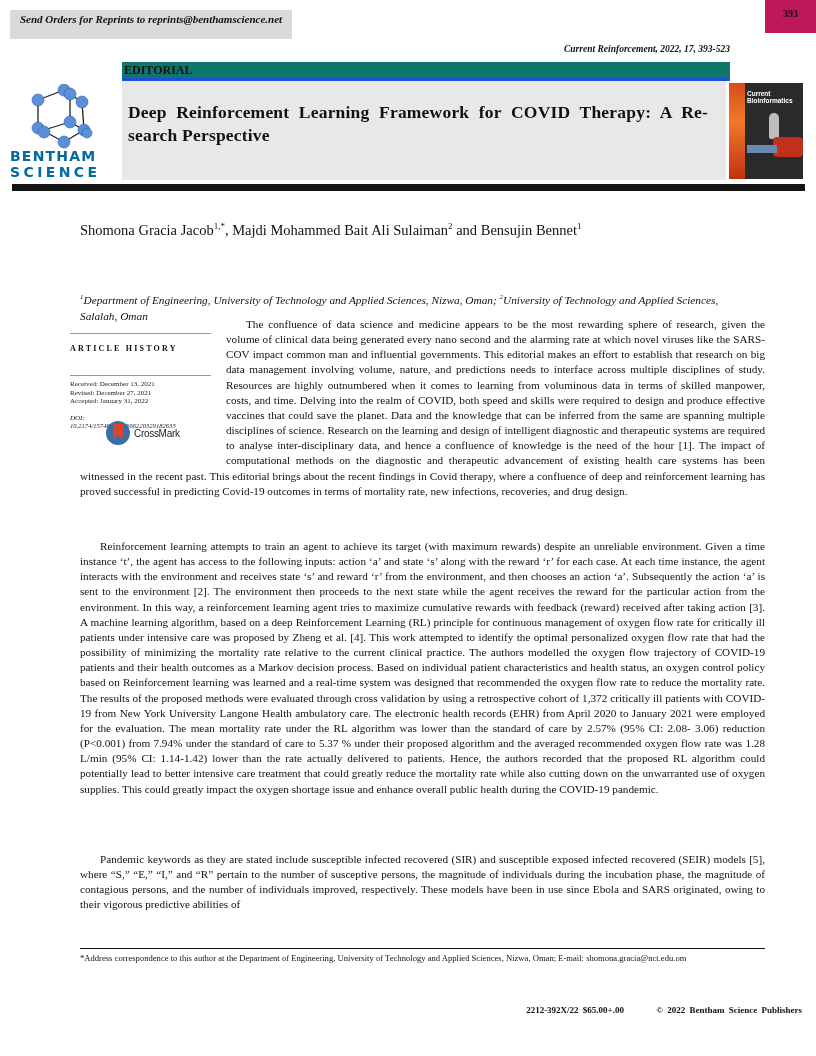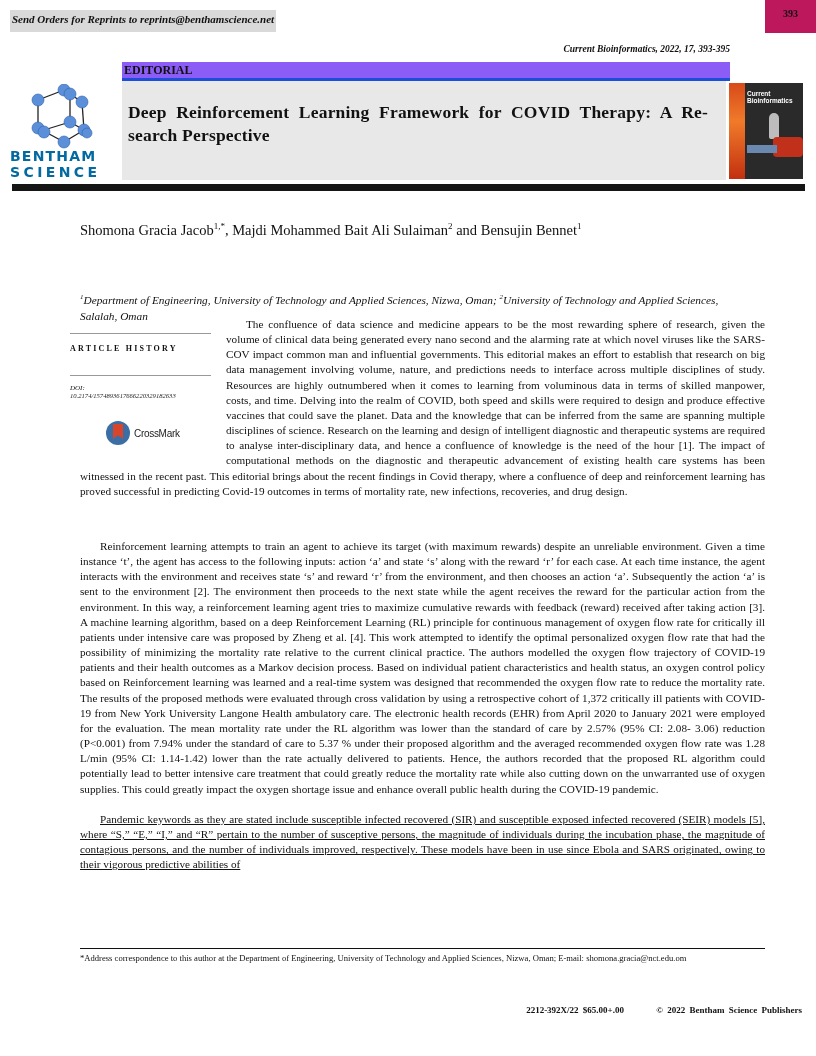"Send Orders for Reprints to" .reprint { height: 22px -> 29px; padding: 0 2px -> 0 10px }
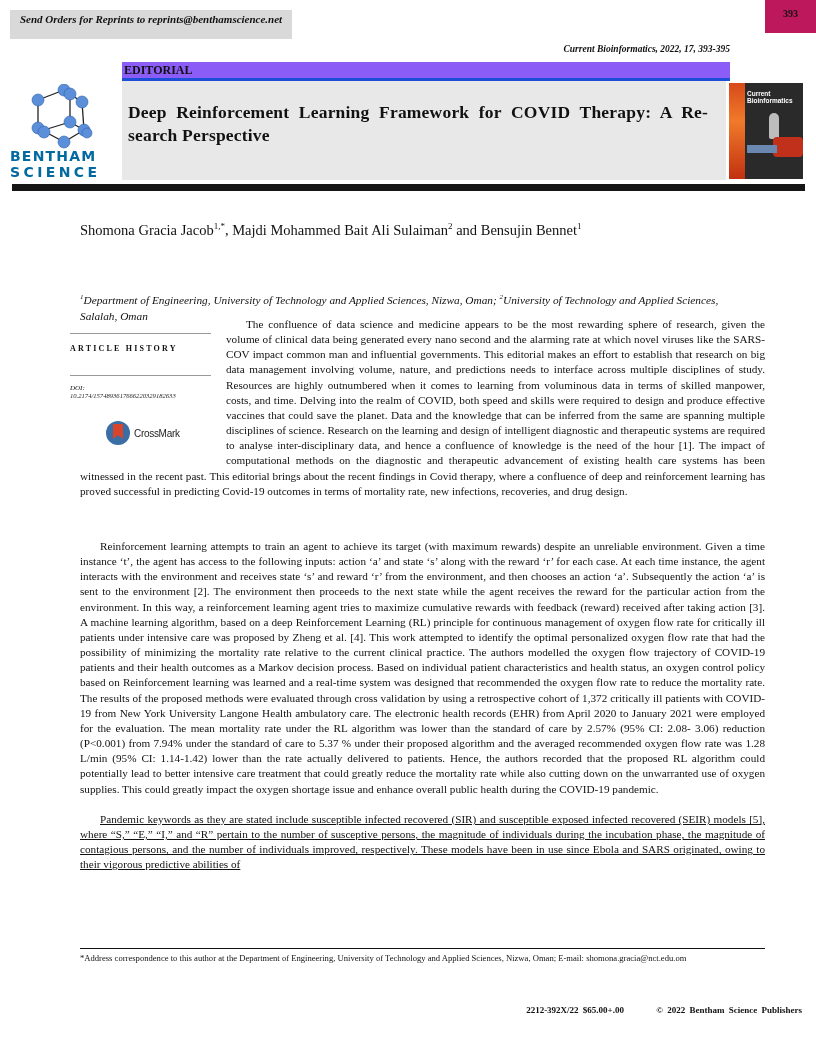"Current Bioinformatics" span { text: Bioinformatics -> Reinforcement }
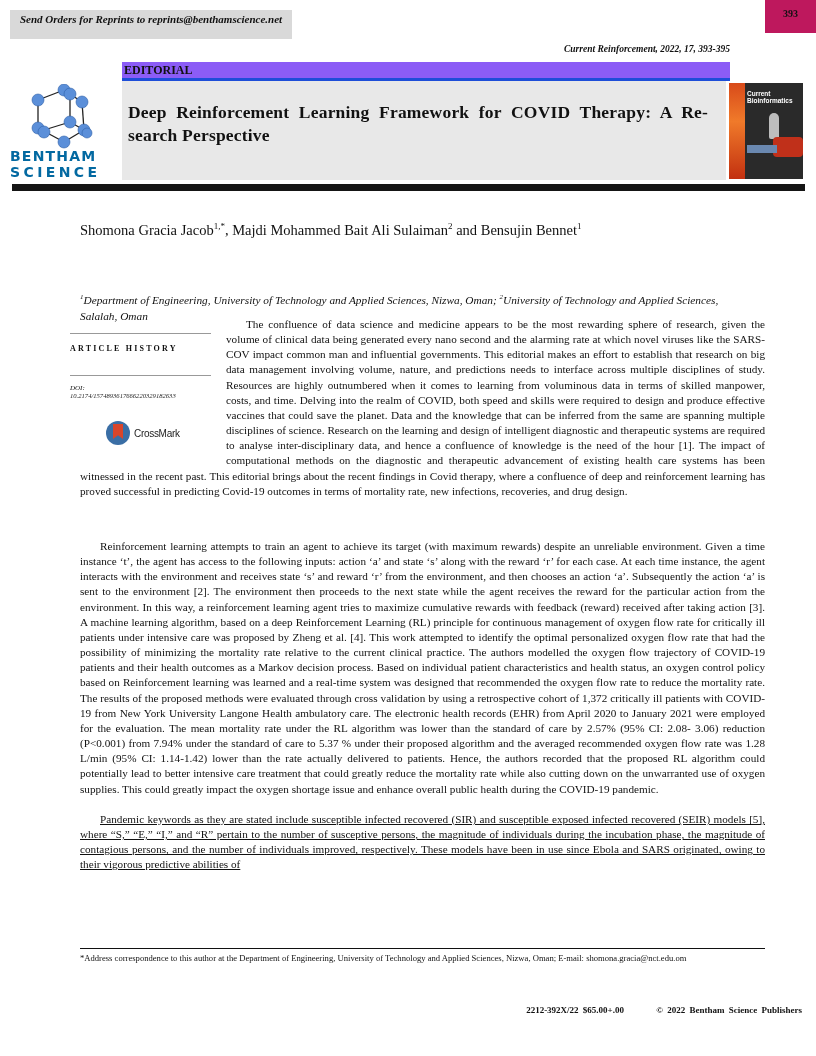"393-395" span { text: 393-395 -> 393-523 }
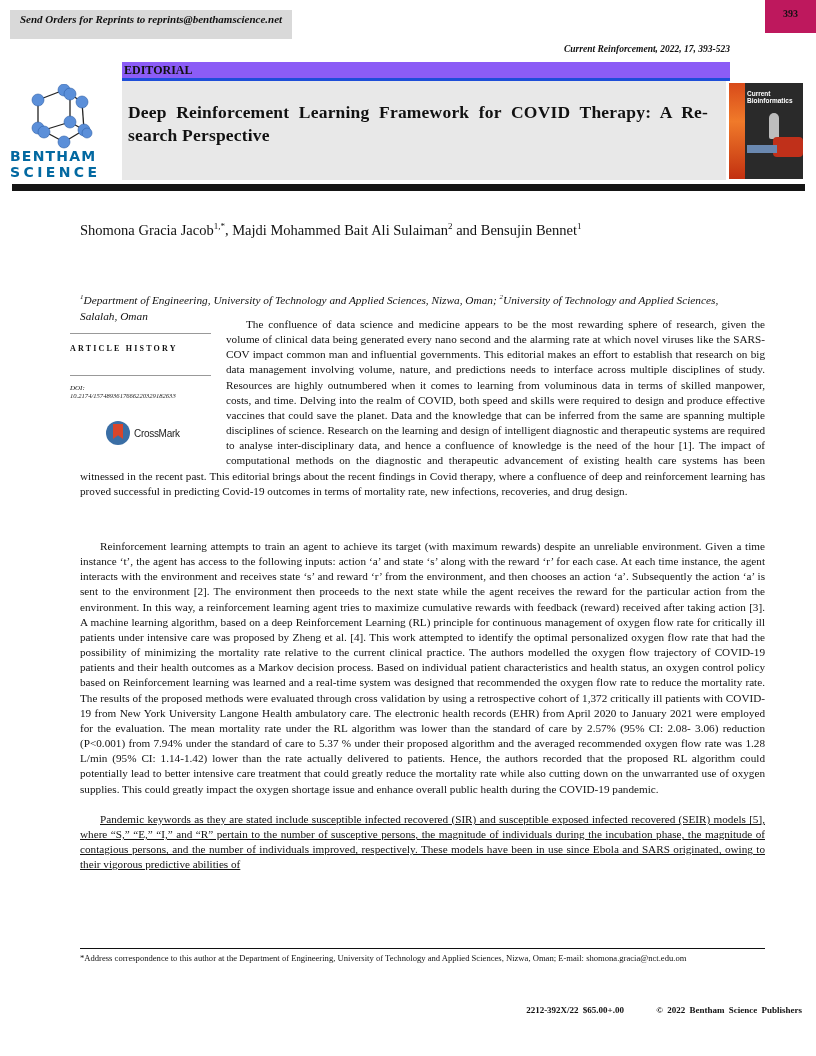"EDITORIAL" .editorial-bar { background: #8b5cf6 -> #0f766e }
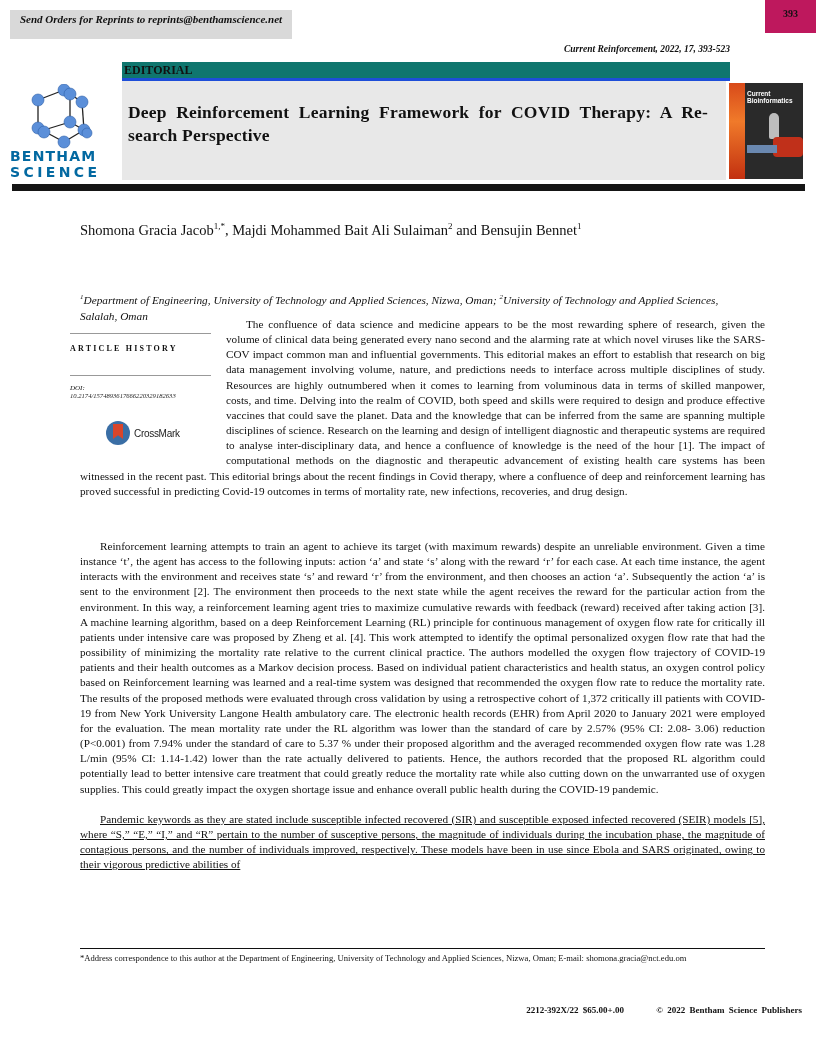"Received: December 13, 2021" div.hist-lines { html: none -> <div> <div>Received: December 13, 2021</div> <div>Revised: December 27, 2021</div> <div>Accepted: January 31, 2022</div> </div> }
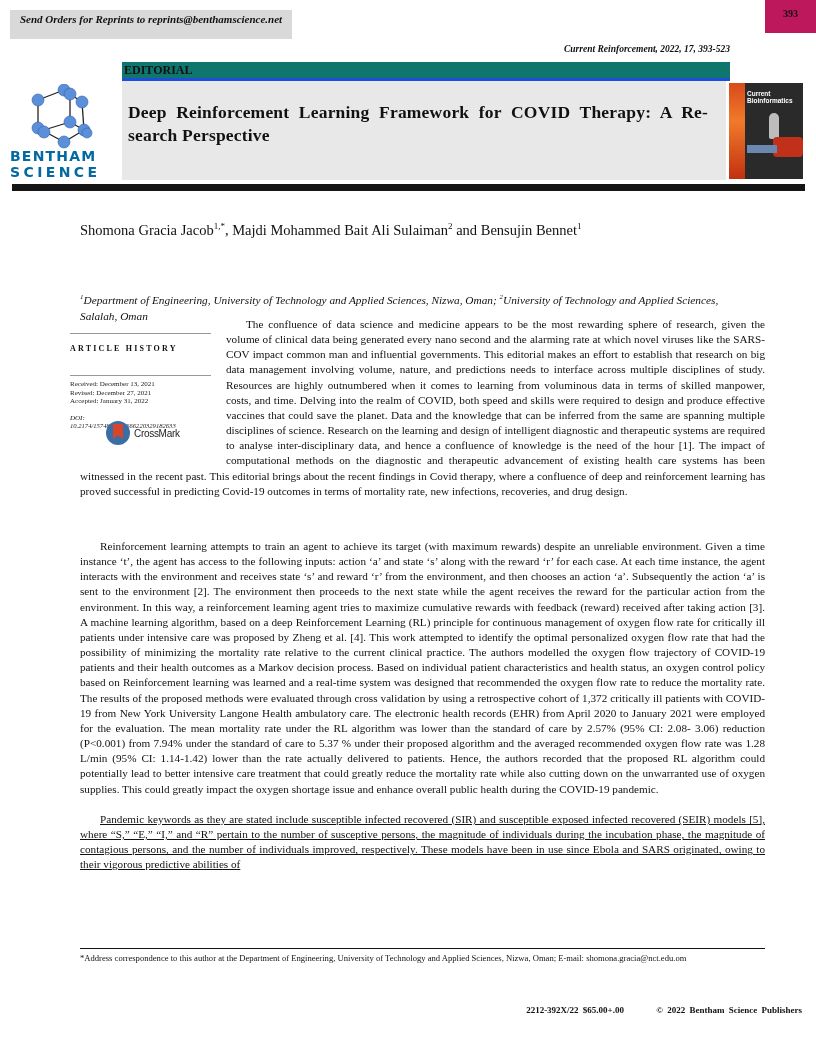"Pandemic keywords as they are" .p3 { text-decoration: underline -> none; top: 812px -> 852px }
